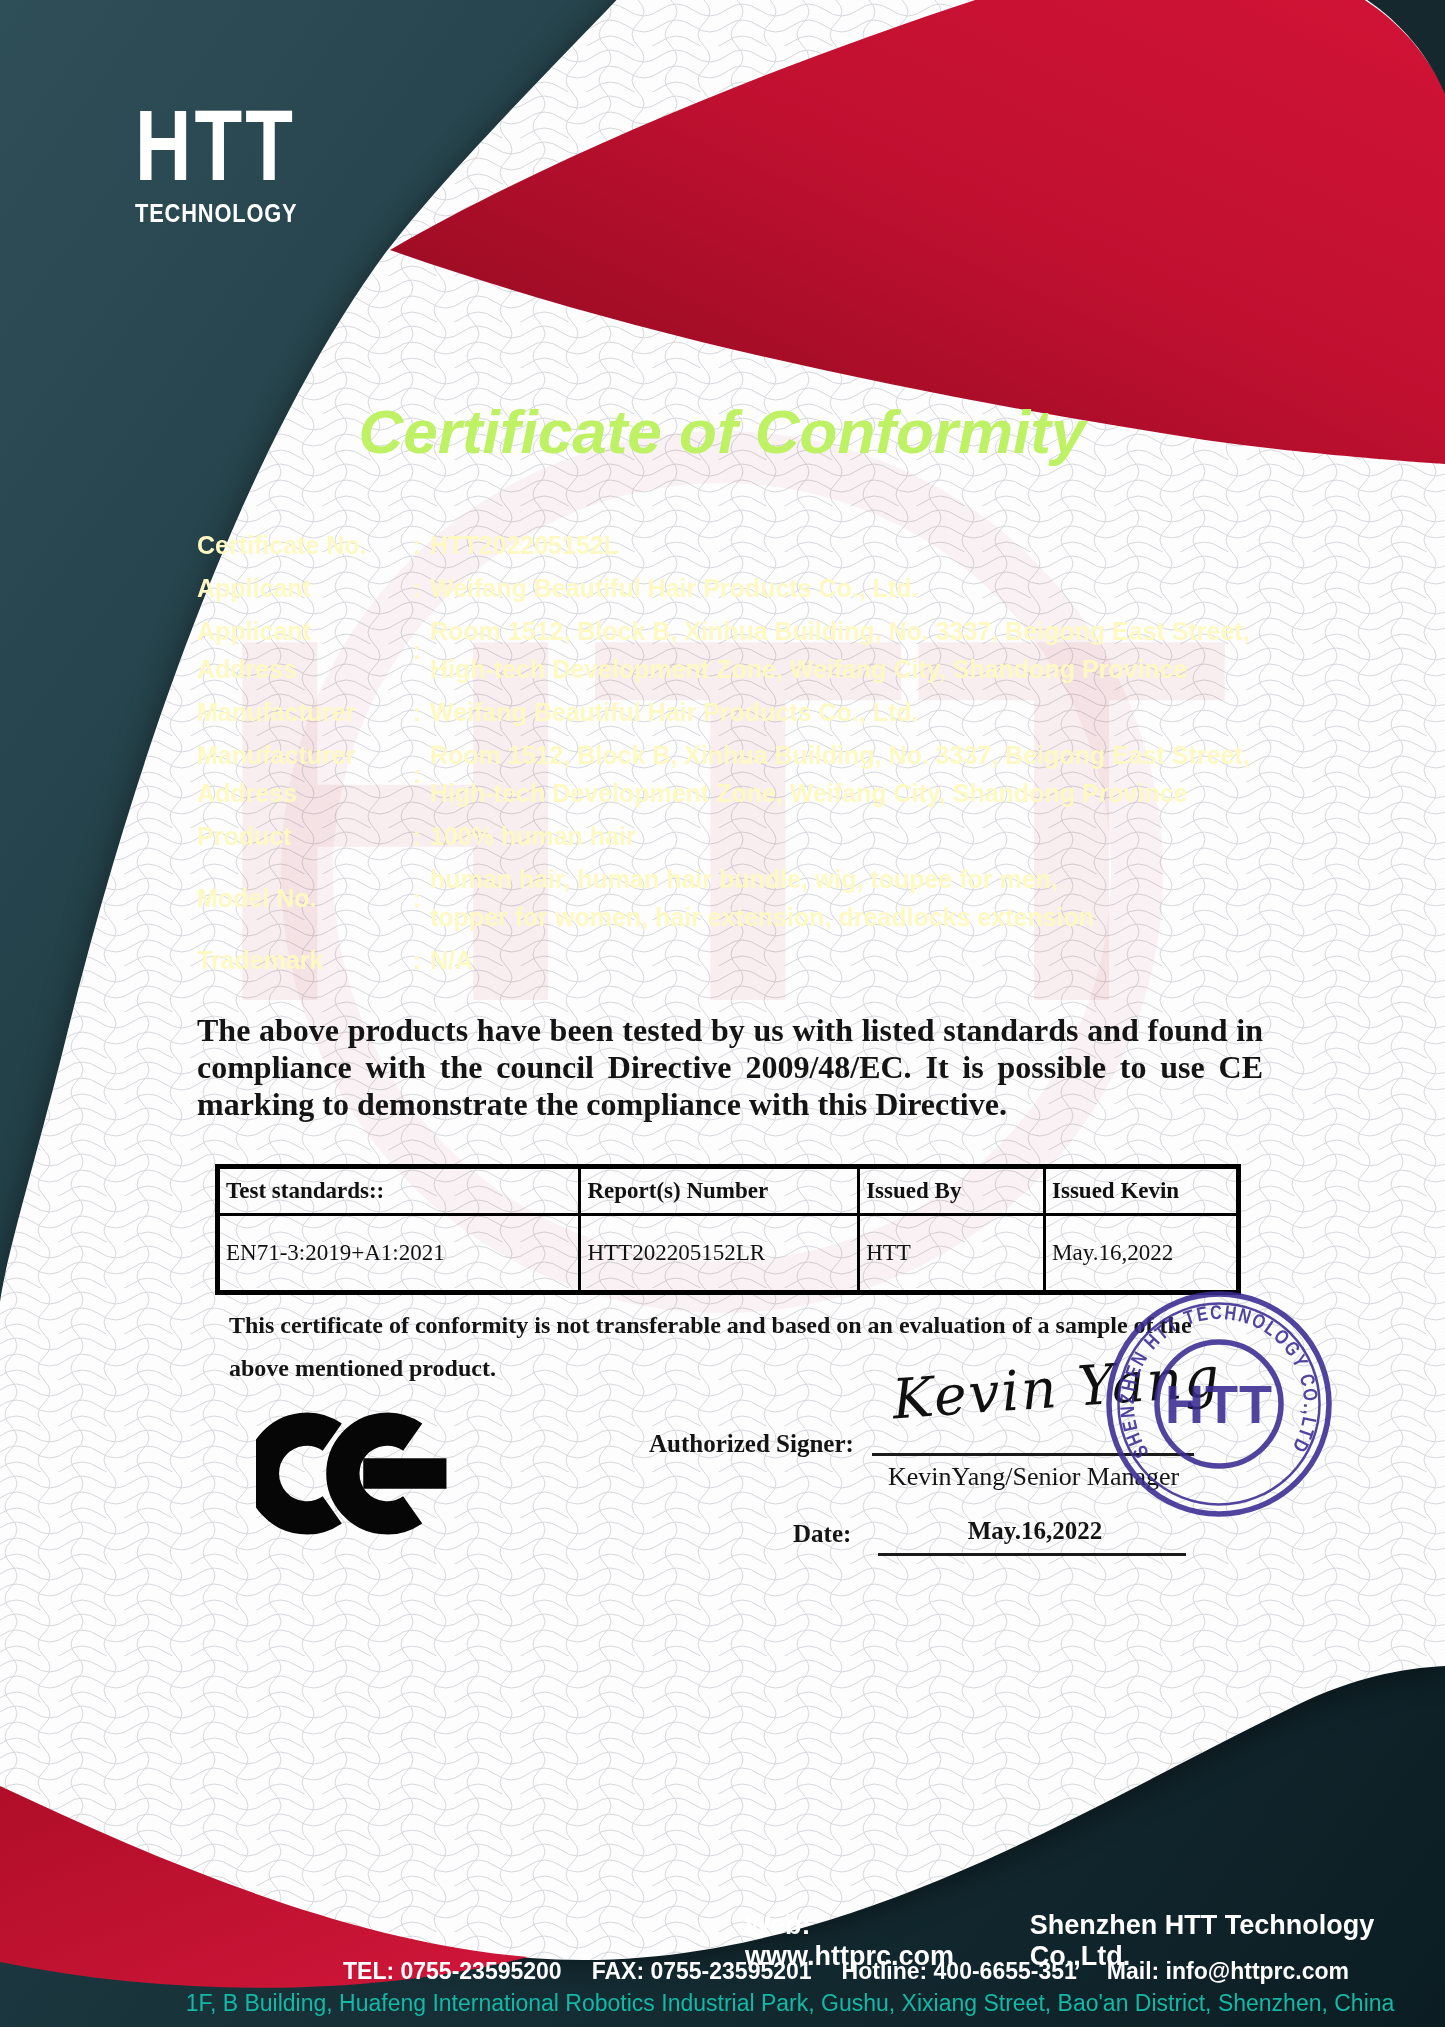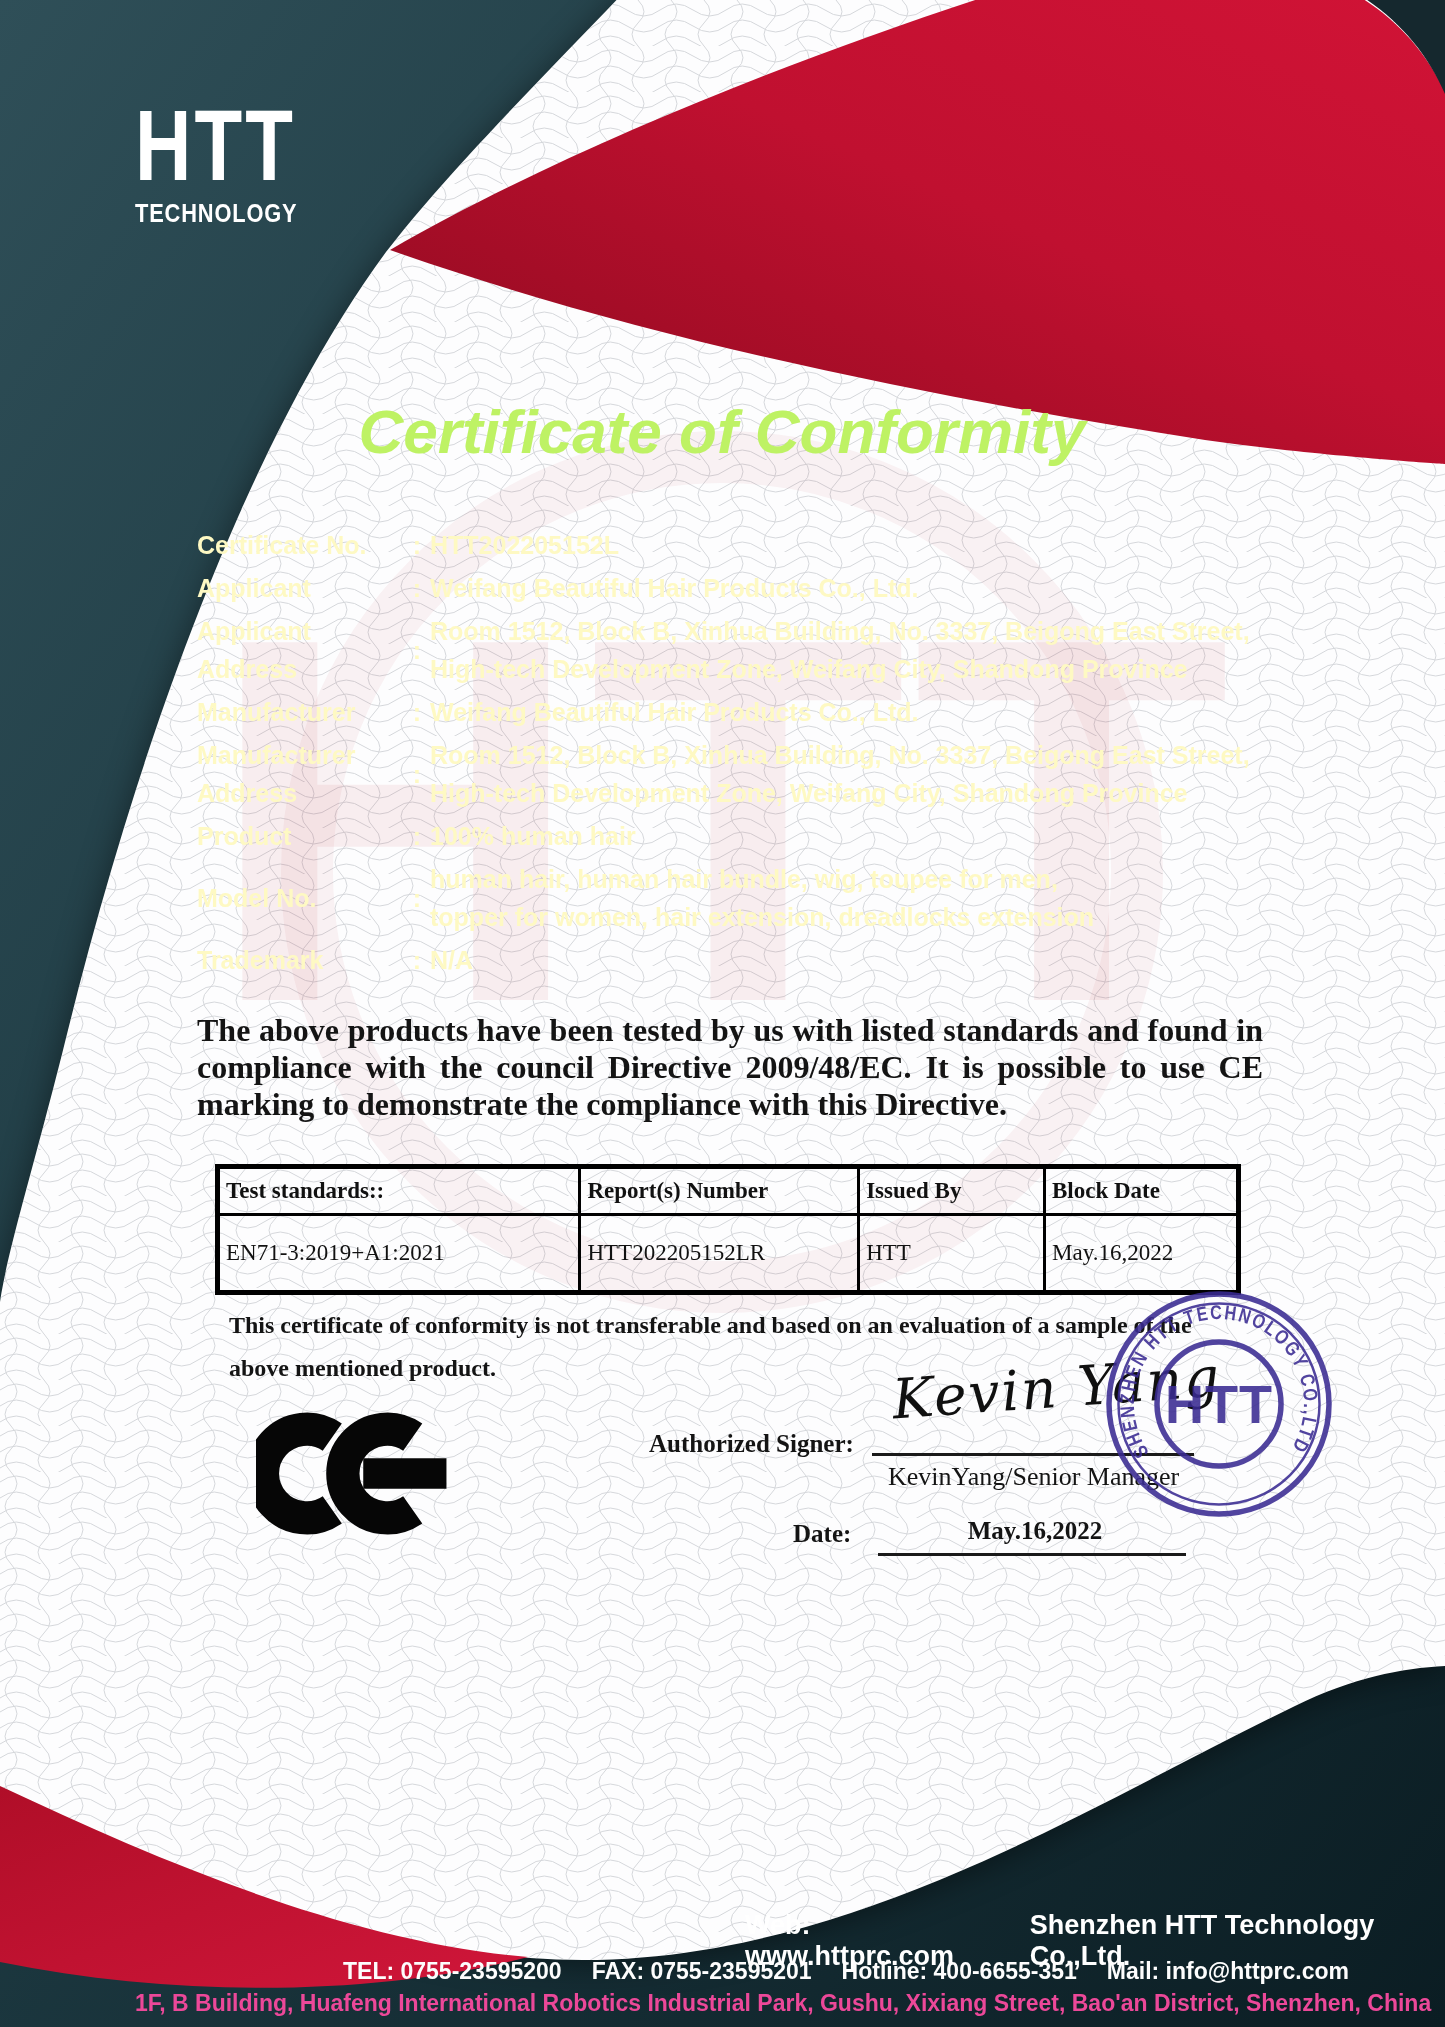"Block Date" th.col4 { text: Block Date -> Issued Kevin }
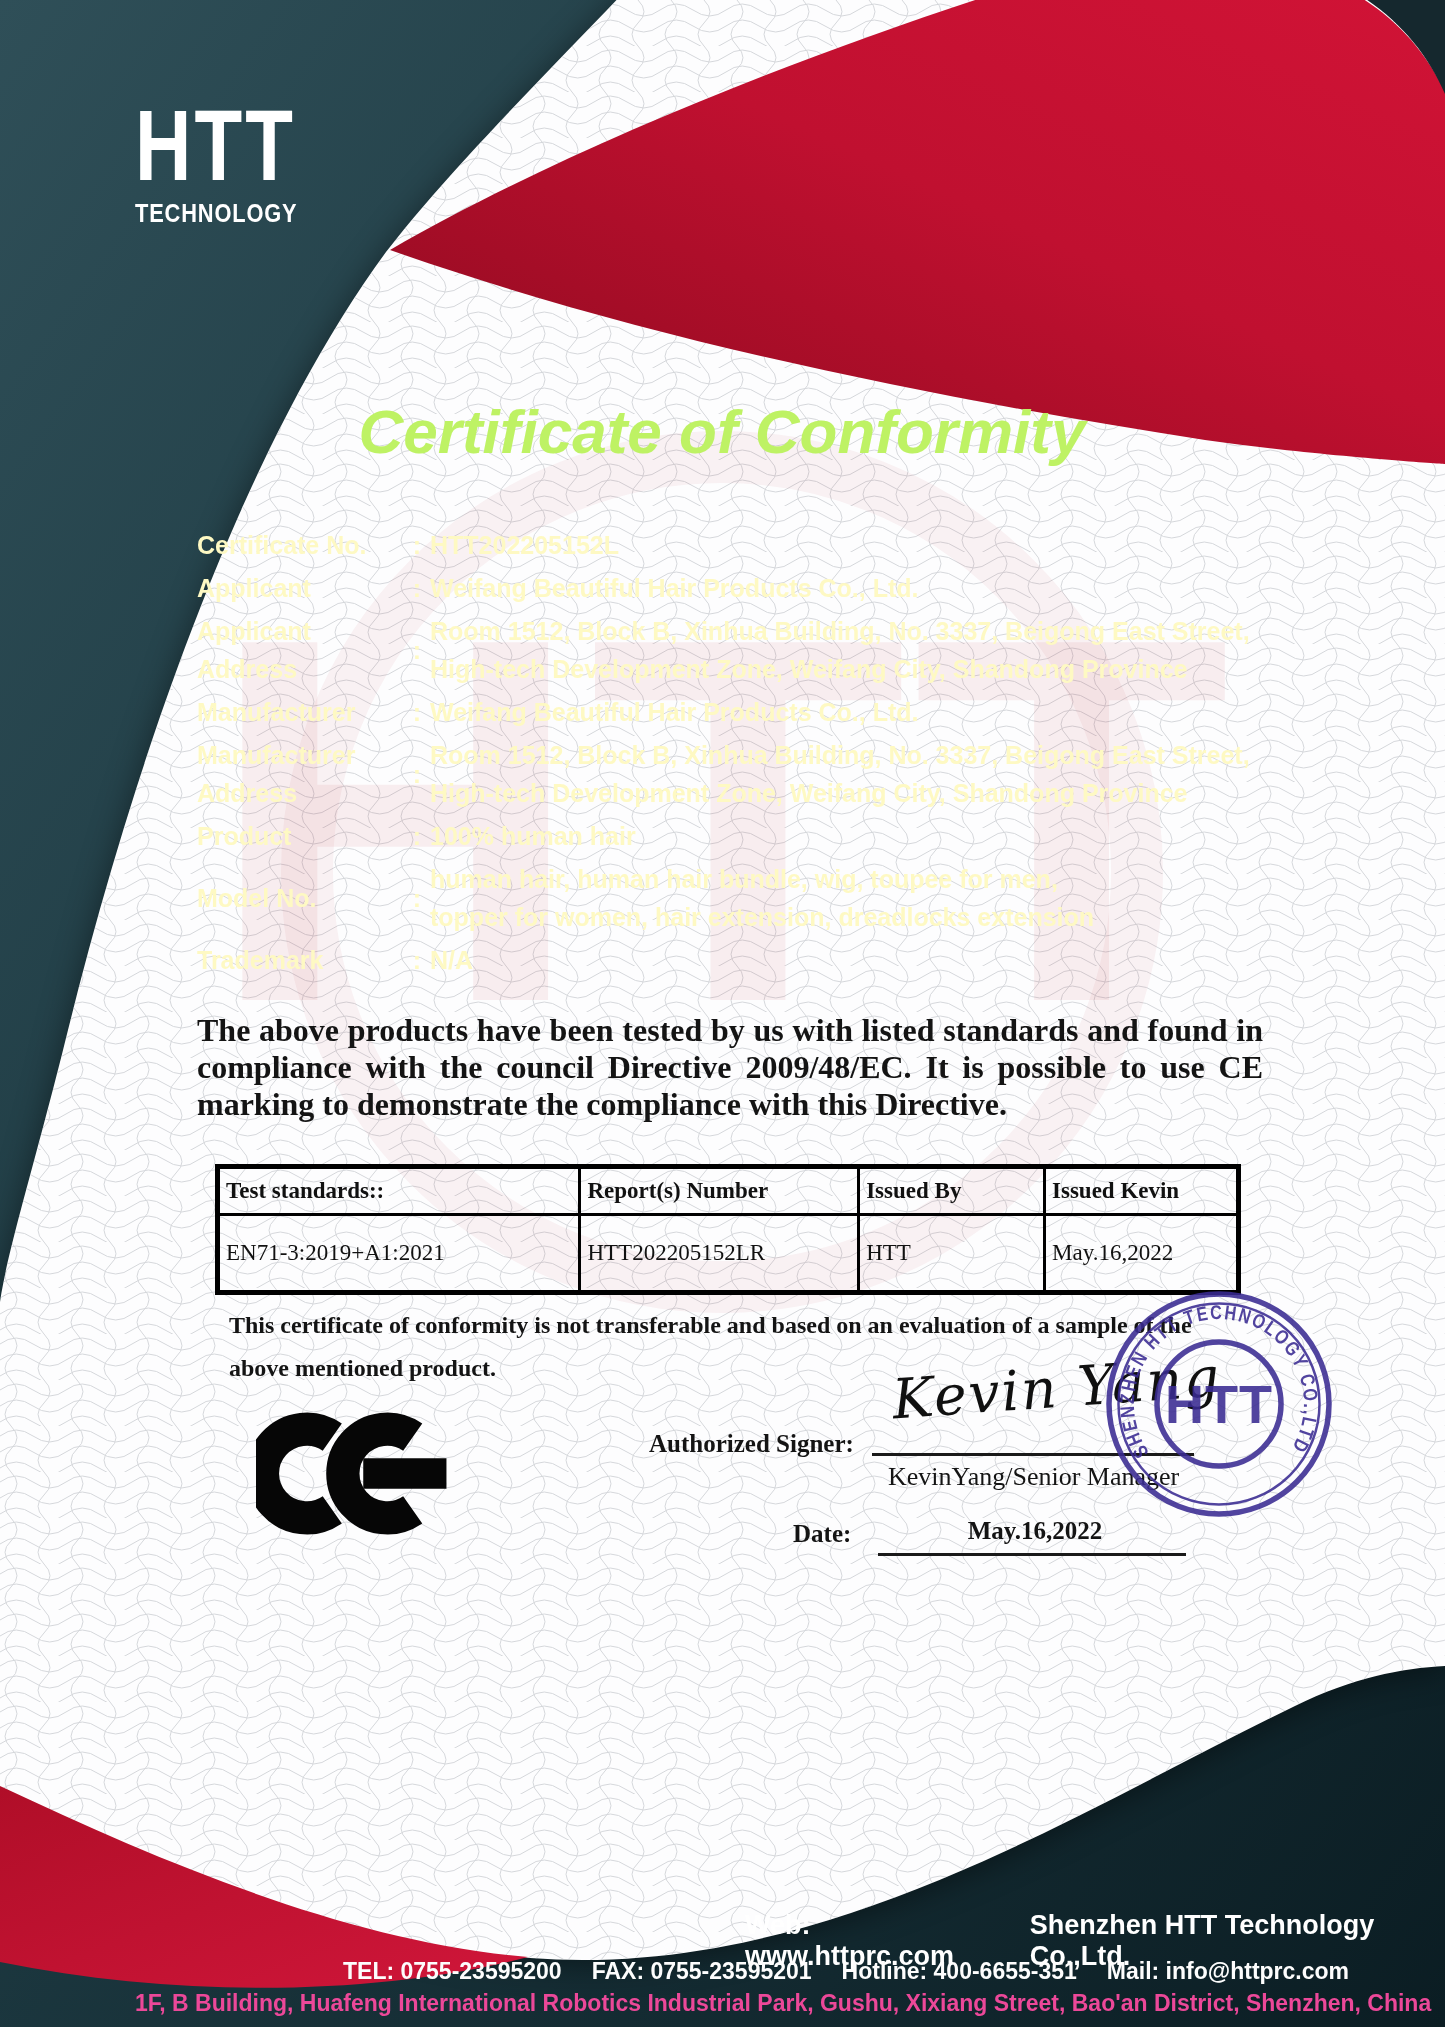"1F, B Building, Huafeng International" .f3 { color: #ec4899 -> #14b8a6; font-weight: 700 -> 400; text-align: left -> center }
